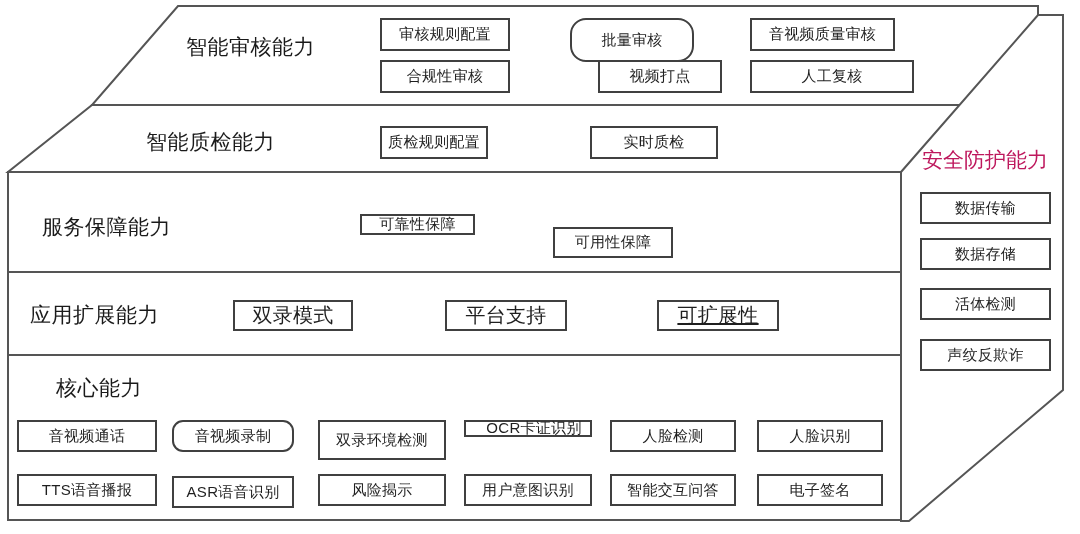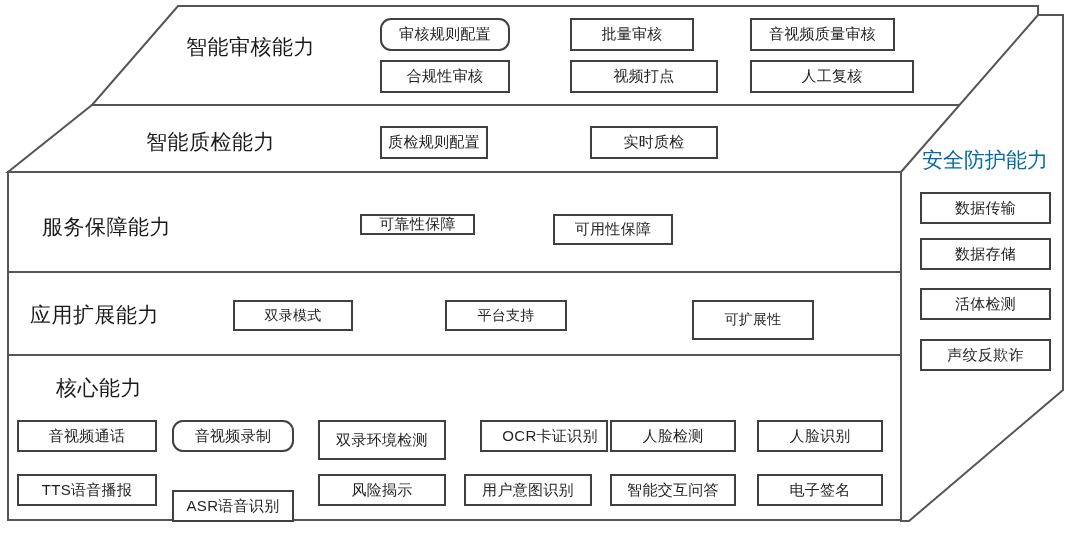"审核规则配置" div.chip { border-radius: 11px -> none }
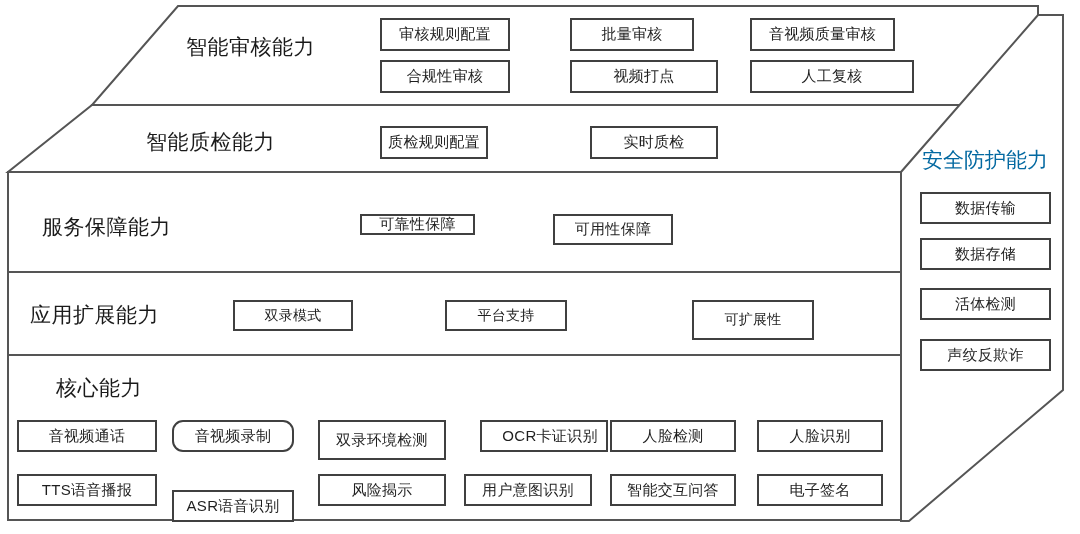"批量审核" div.chip { border-radius: none -> 16px; height: 33px -> 44px }
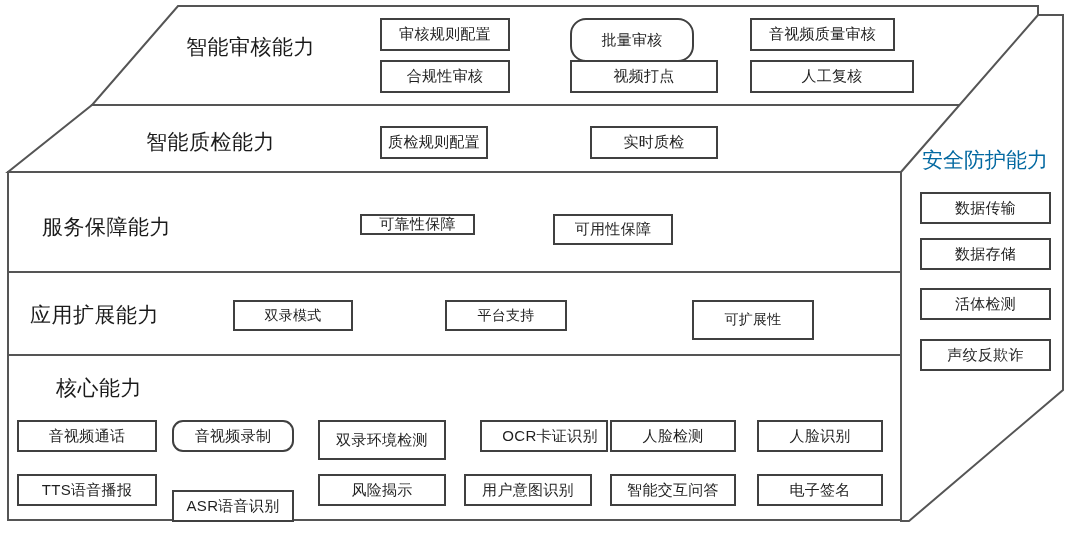"视频打点" div.chip { left: 570px -> 598px; width: 148px -> 124px }
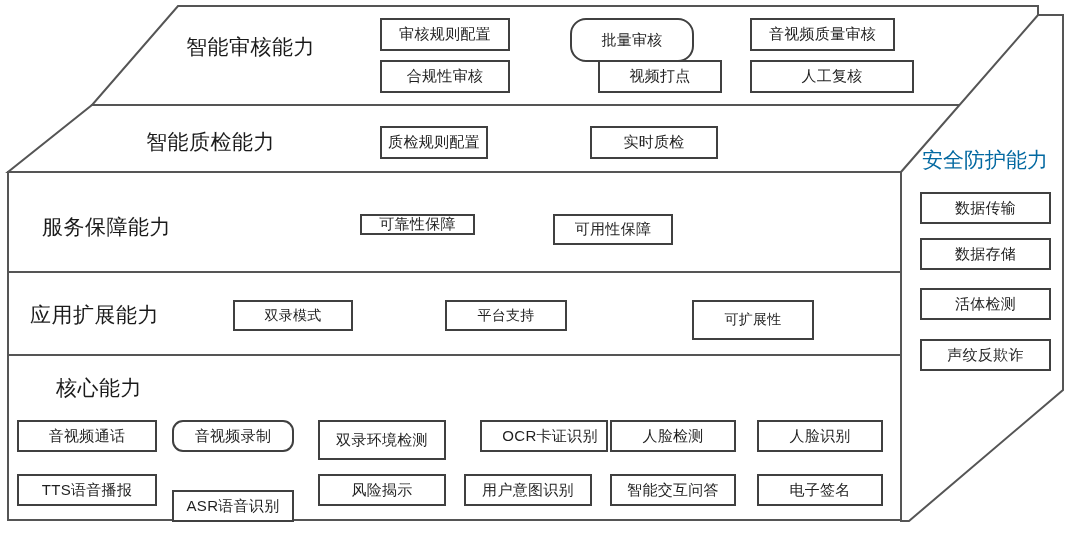"安全防护能力" .sec-title { color: #0369a1 -> #be185d }
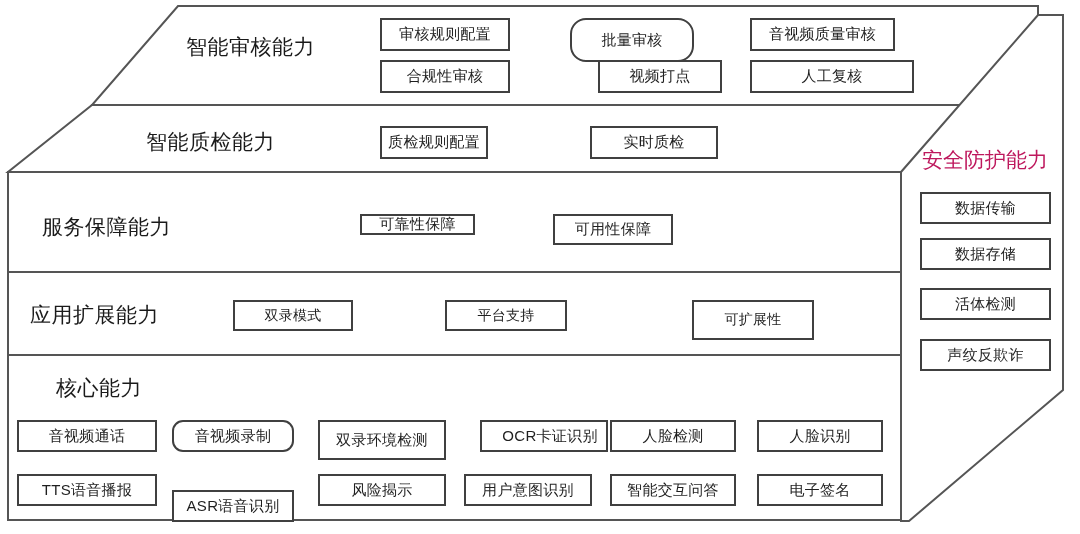"可用性保障" div.chip { top: 214px -> 227px }
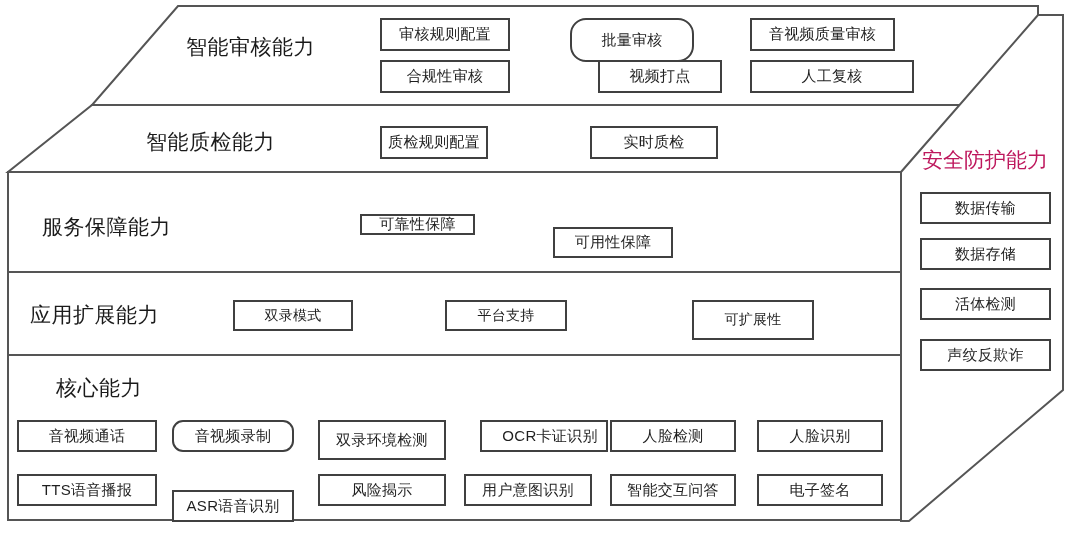"双录模式" .chip.lg { font-size: 14px -> 20px }
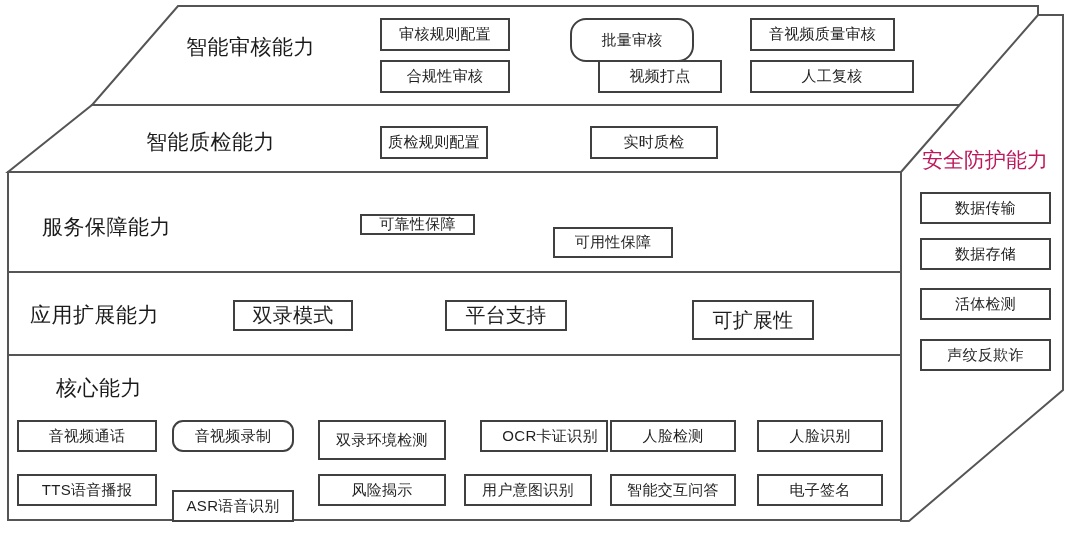"可扩展性" div.chip { height: 40px -> 31px; left: 692px -> 657px; text-decoration: none -> underline }
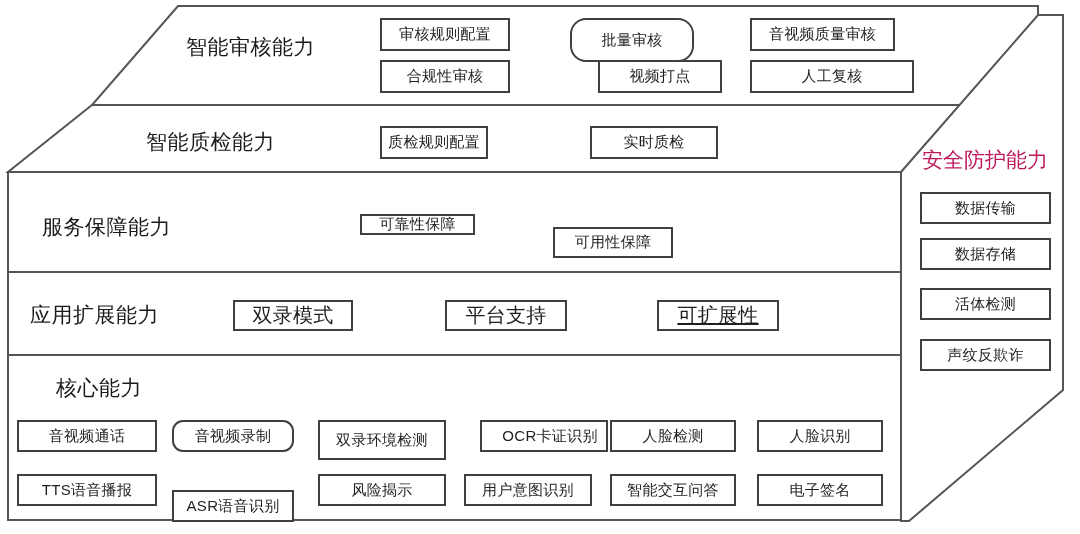"OCR卡证识别" div.chip { height: 32px -> 17px; left: 480px -> 464px }
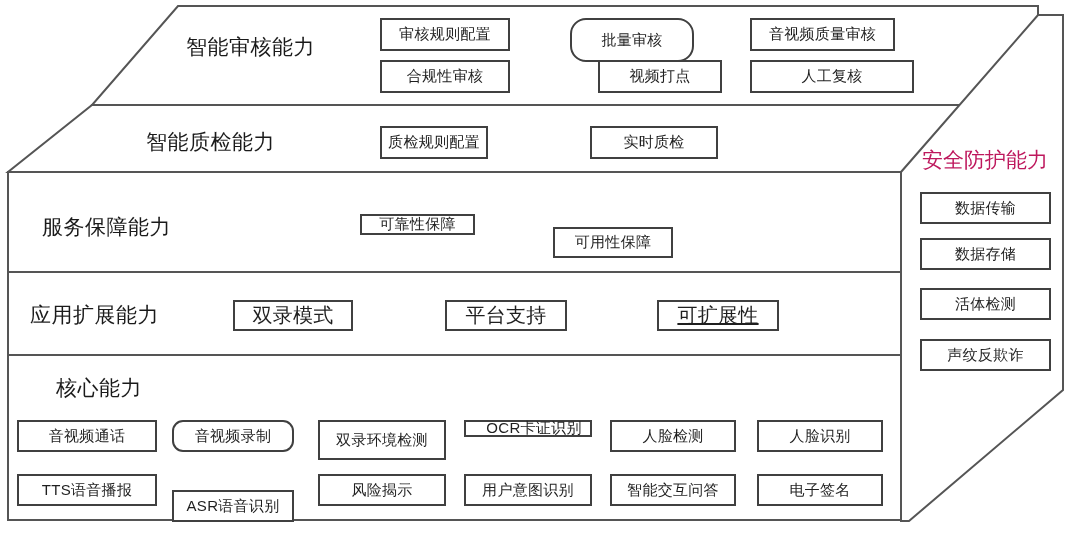"ASR语音识别" div.chip { top: 490px -> 476px }
